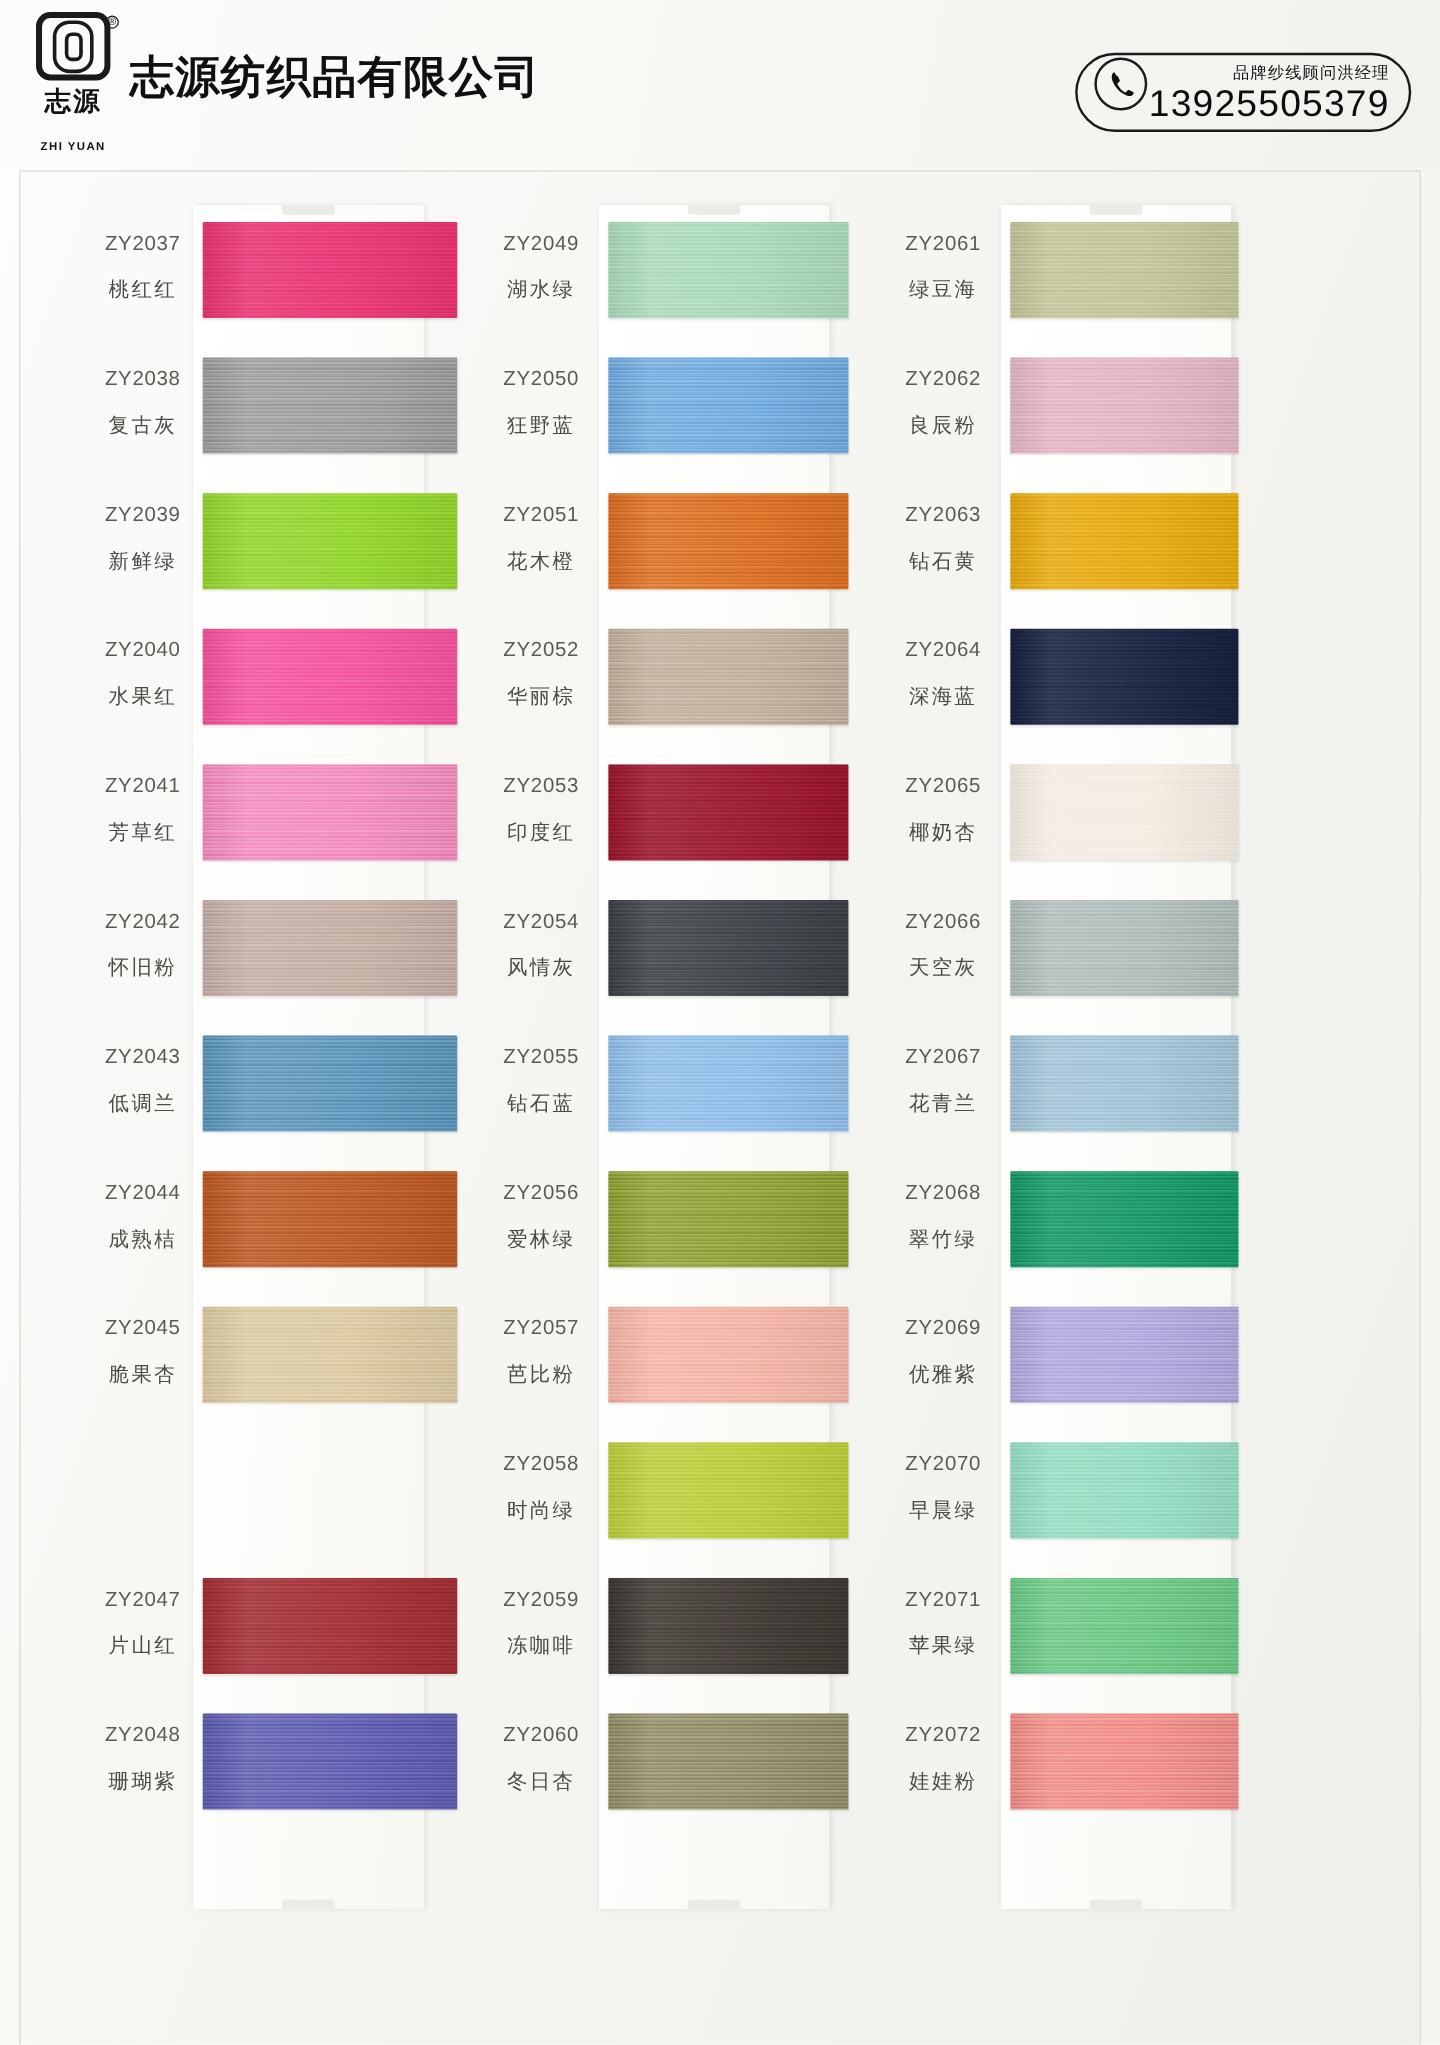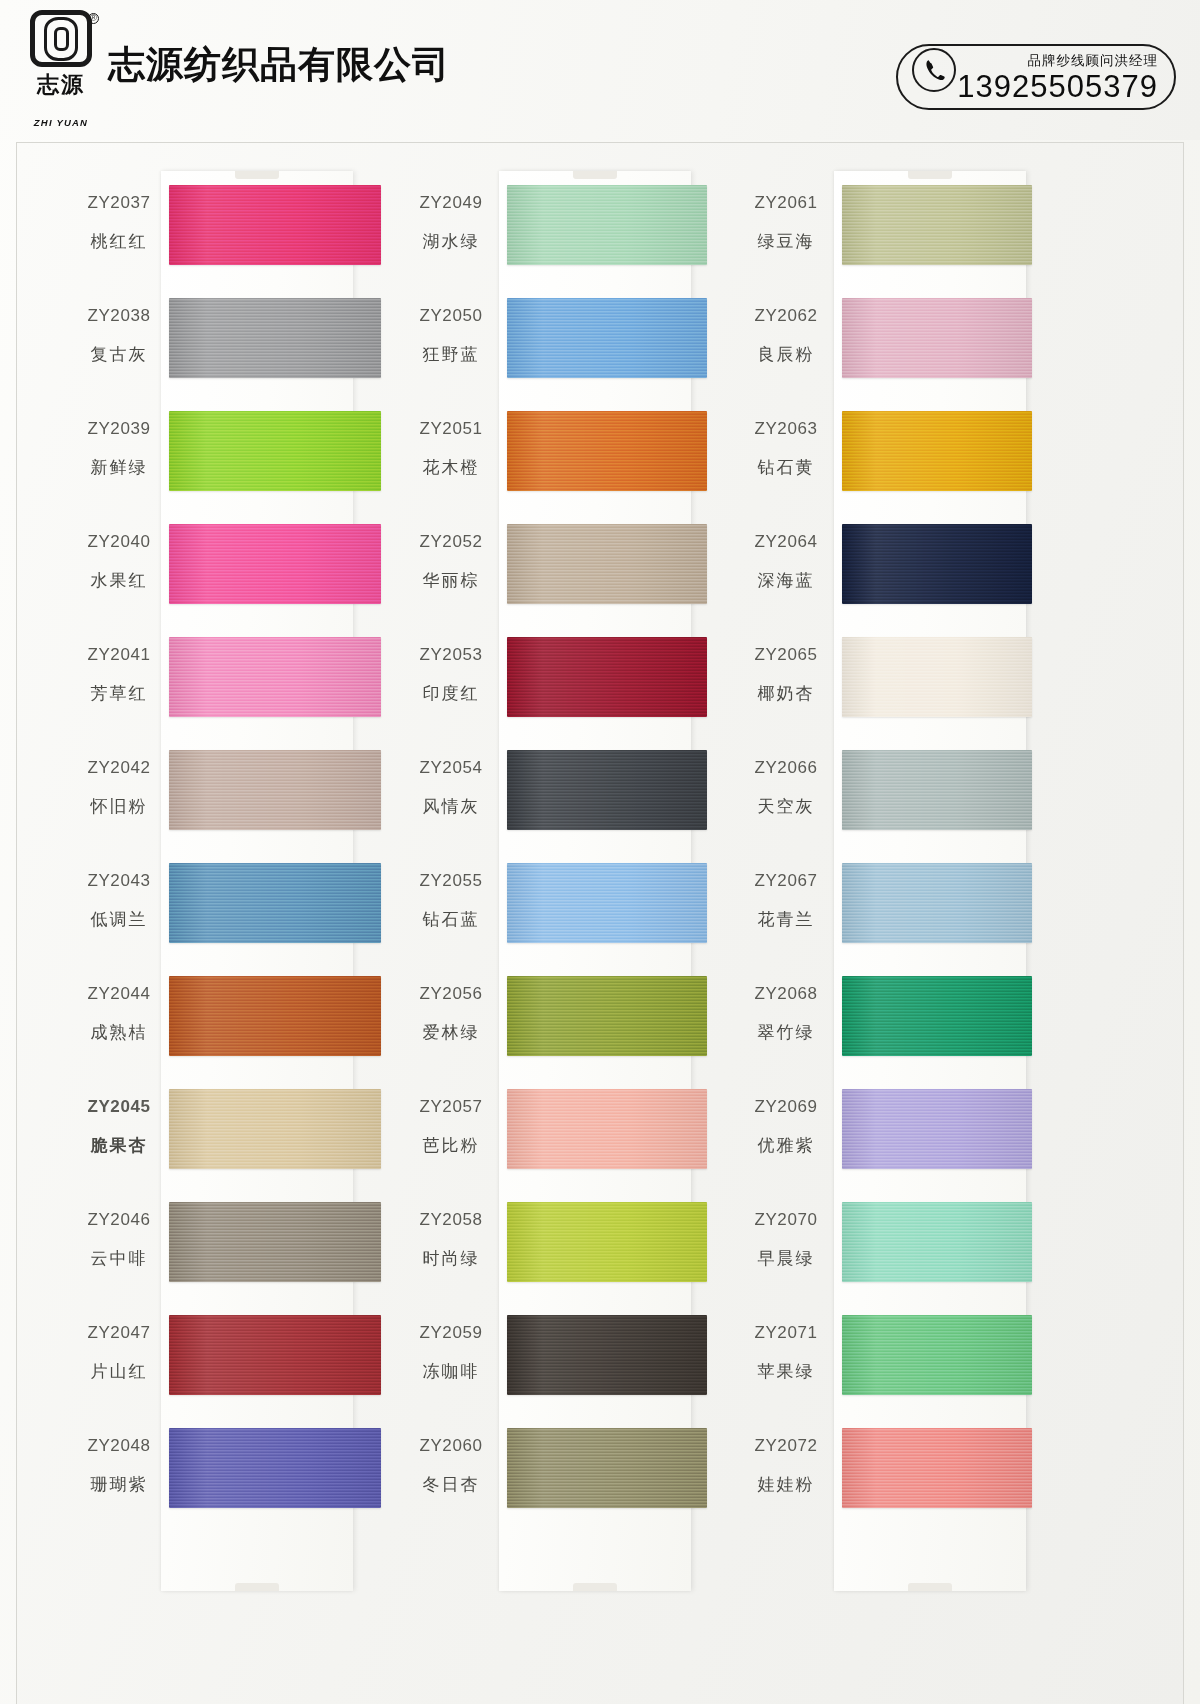"ZHI YUAN" .logo-en { font-style: italic -> none }
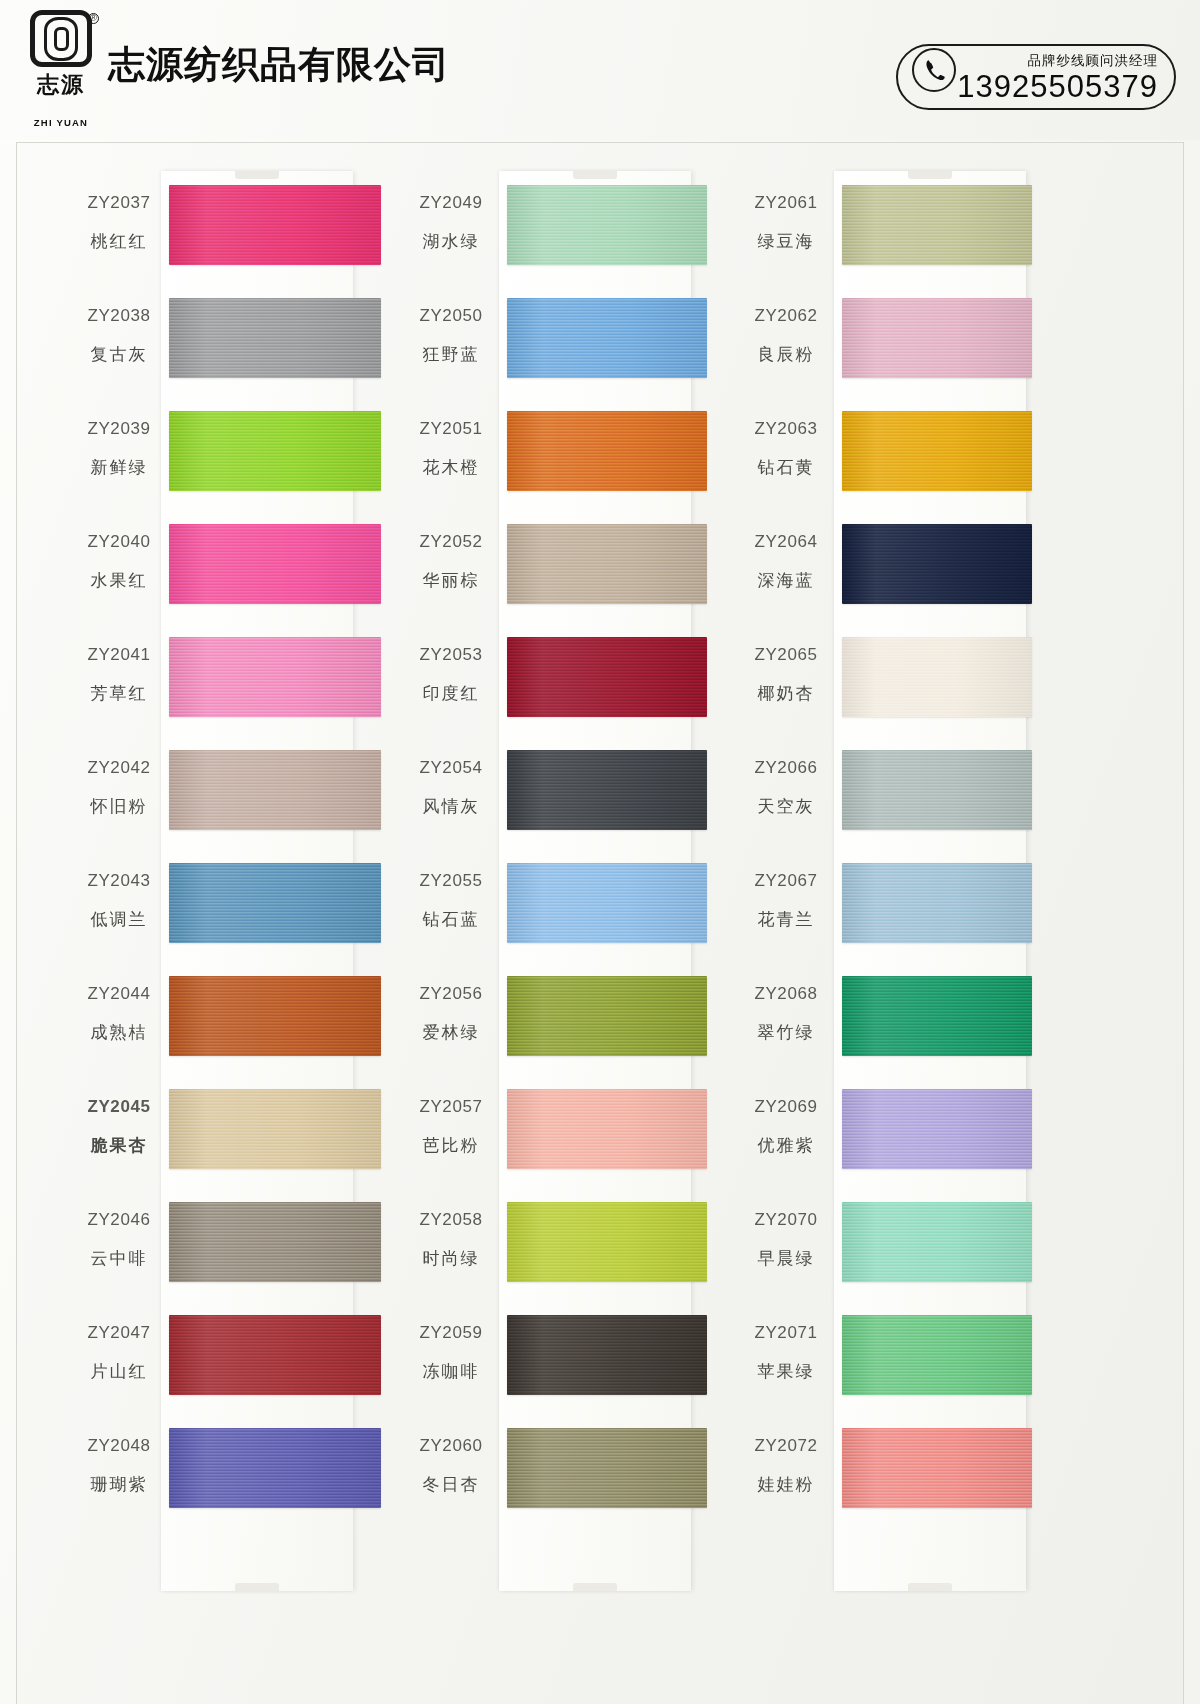"ZY2045" div.row { font-weight: bold -> none }
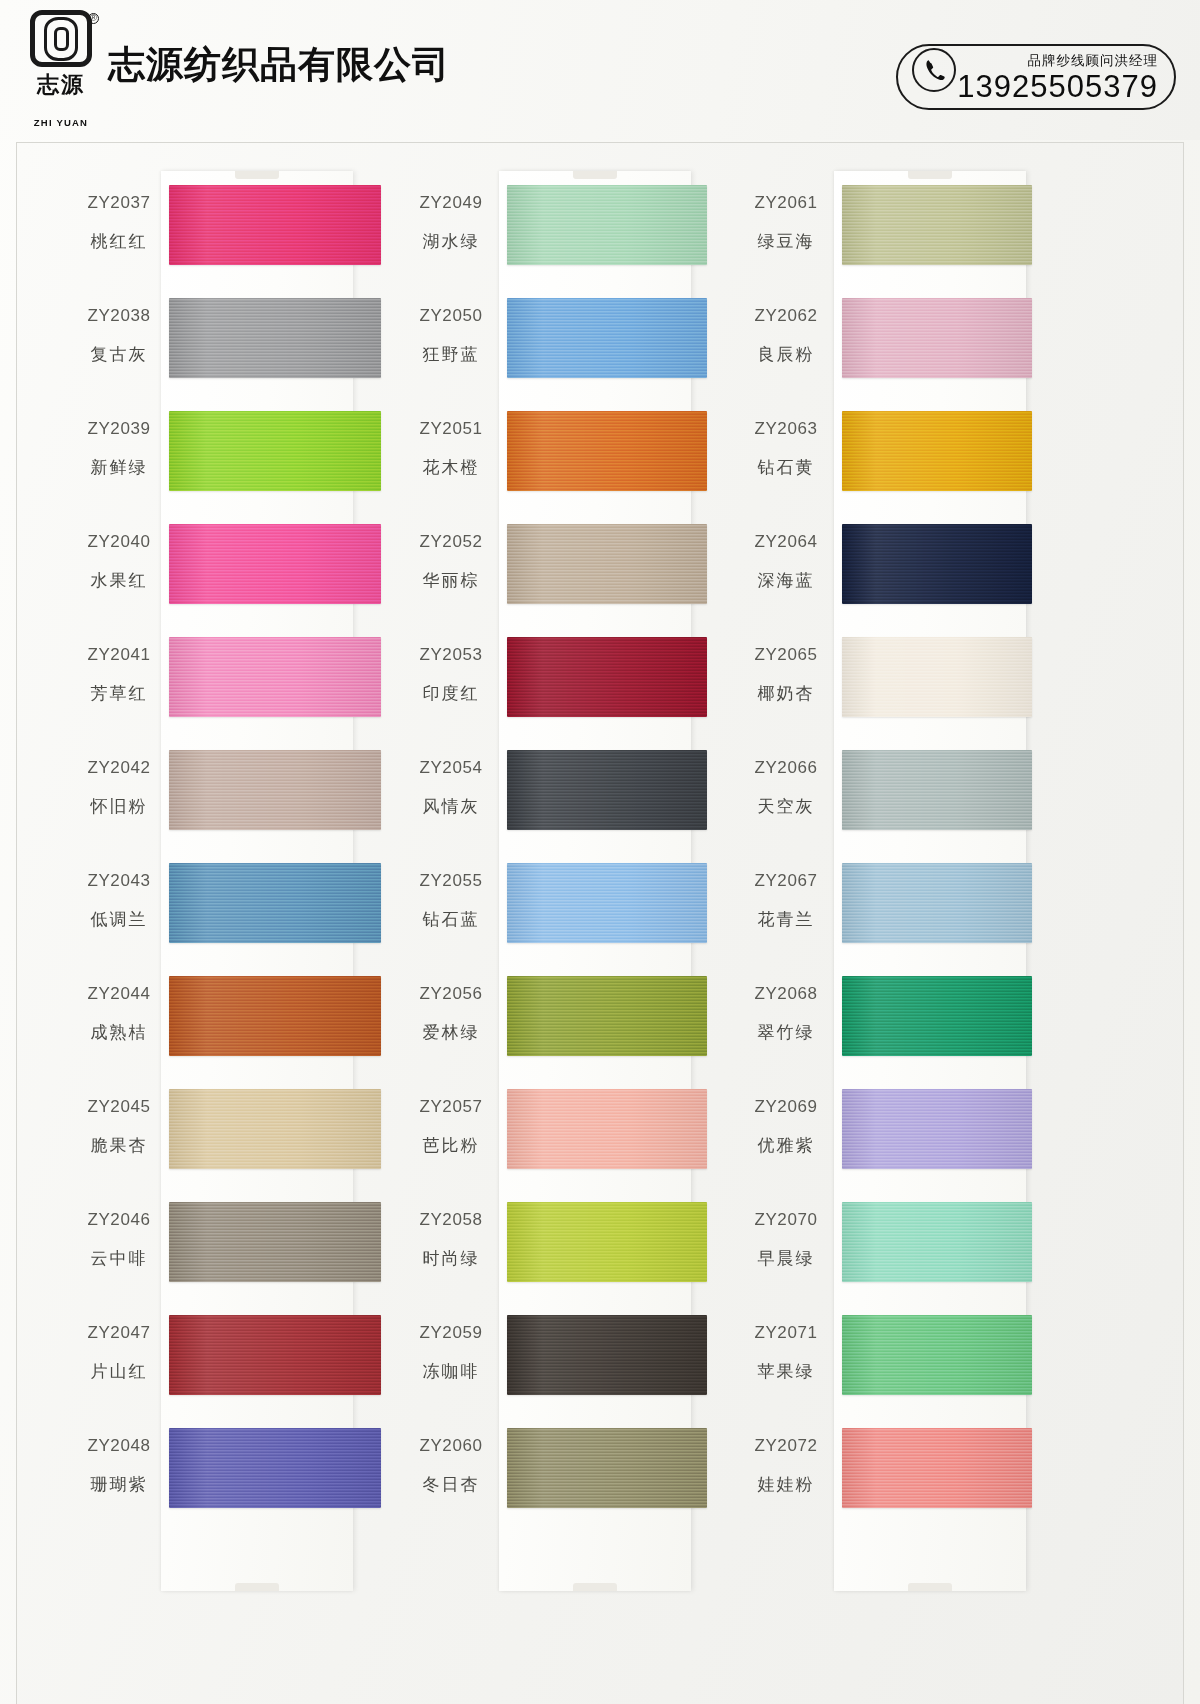"ZY2046" div.row { html: <div> <div> <div>ZY2046</div> <div>云中啡</div> </div> <div></div> </div> -> none }
